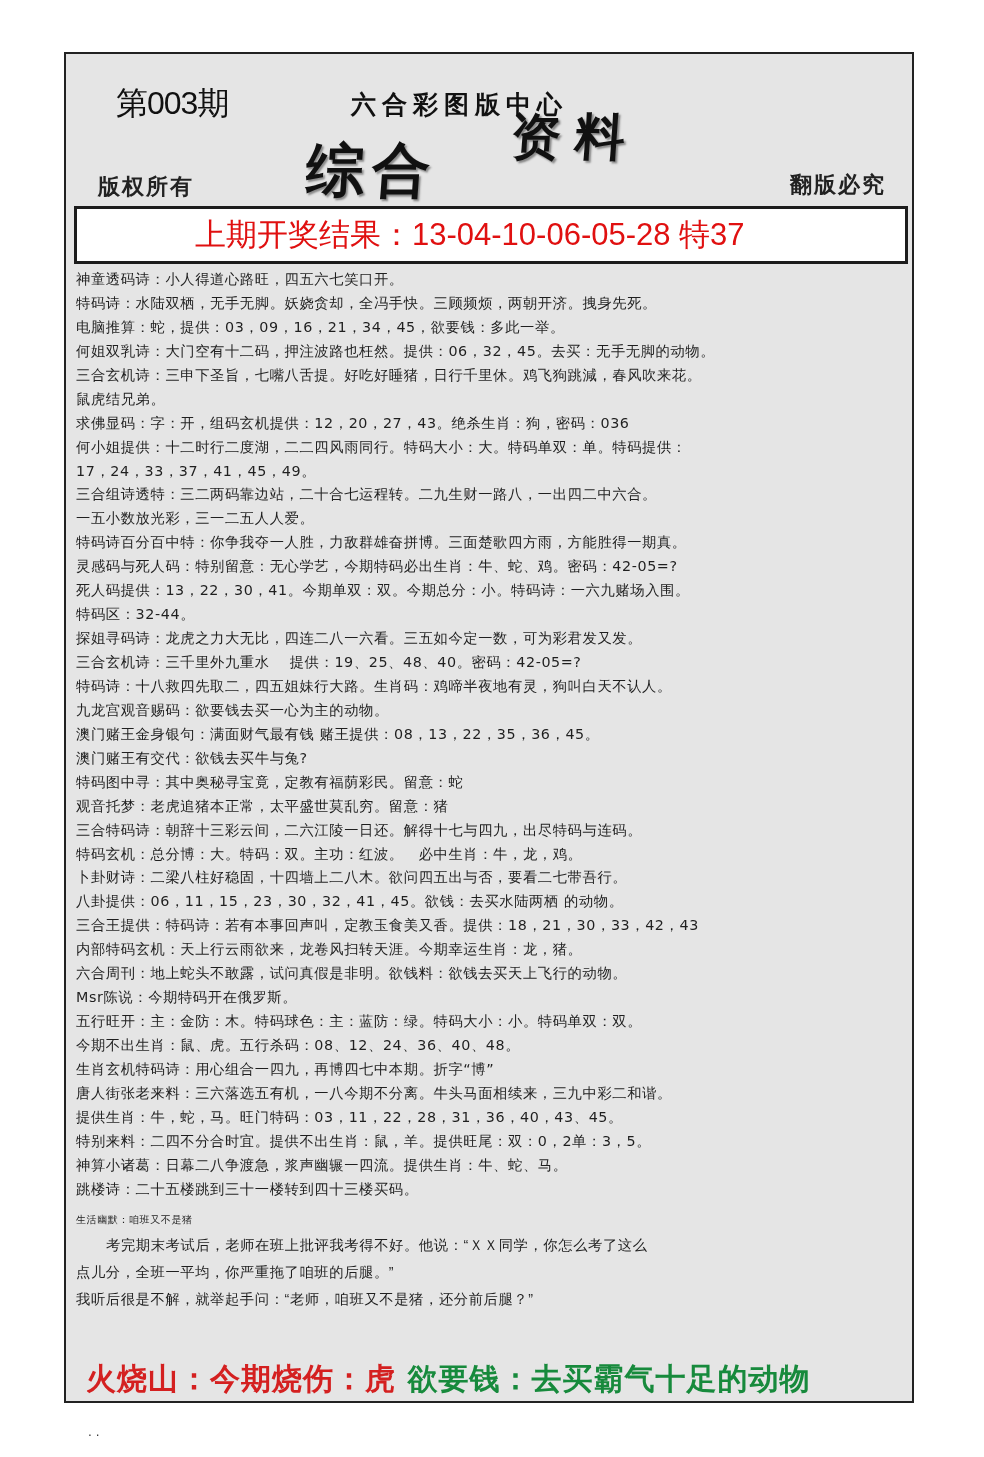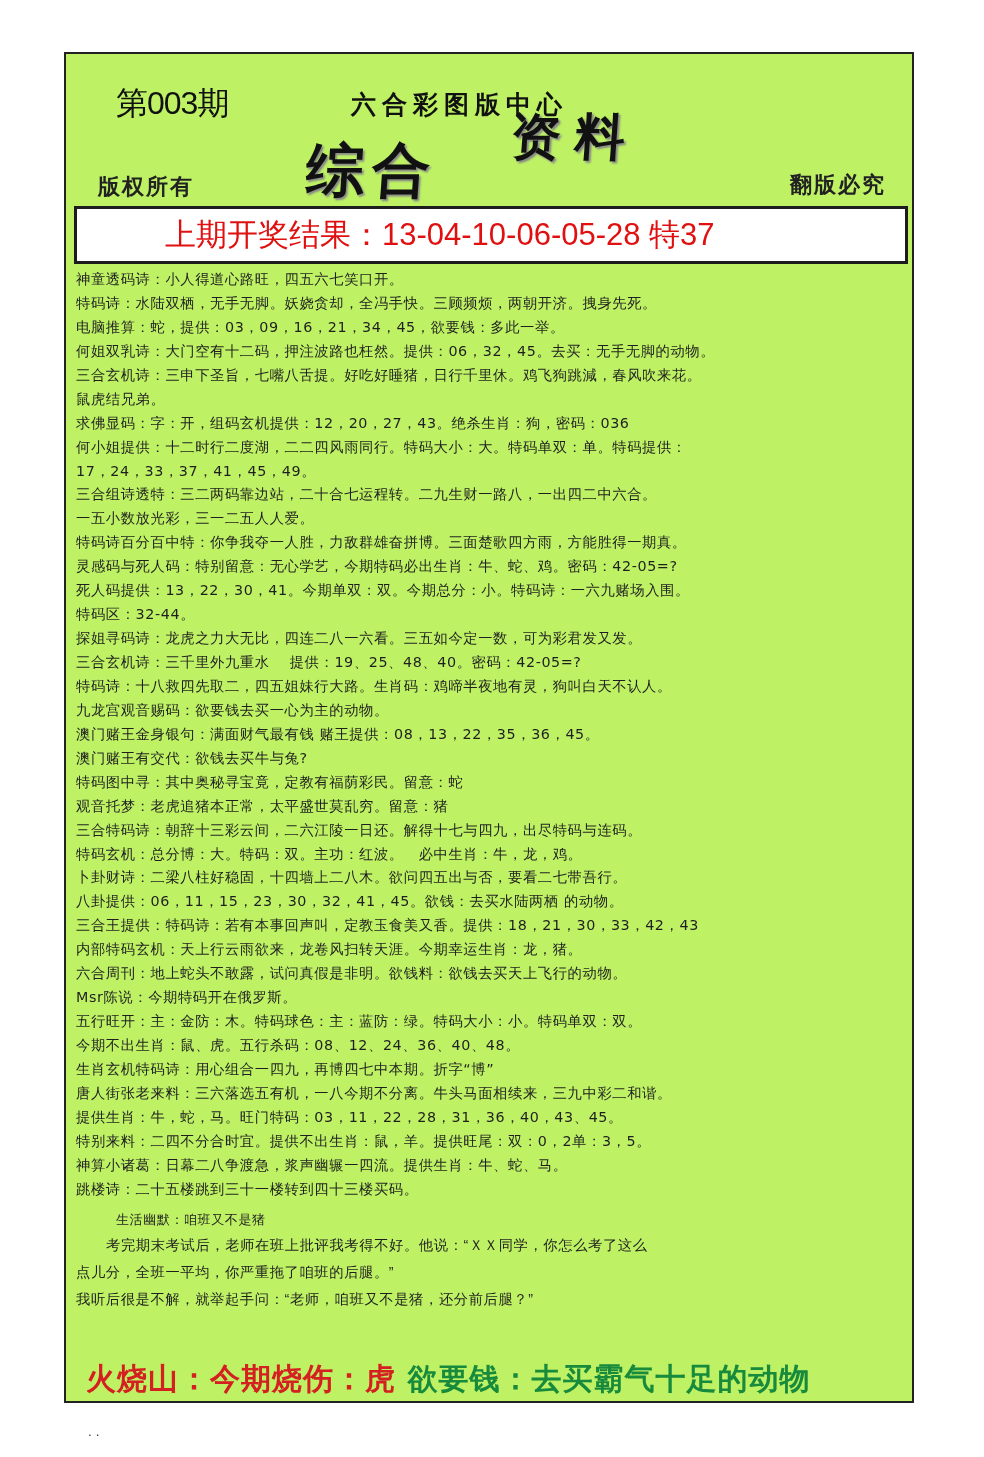"第003期" .frame { background: #bef264 -> #e5e5e5 }
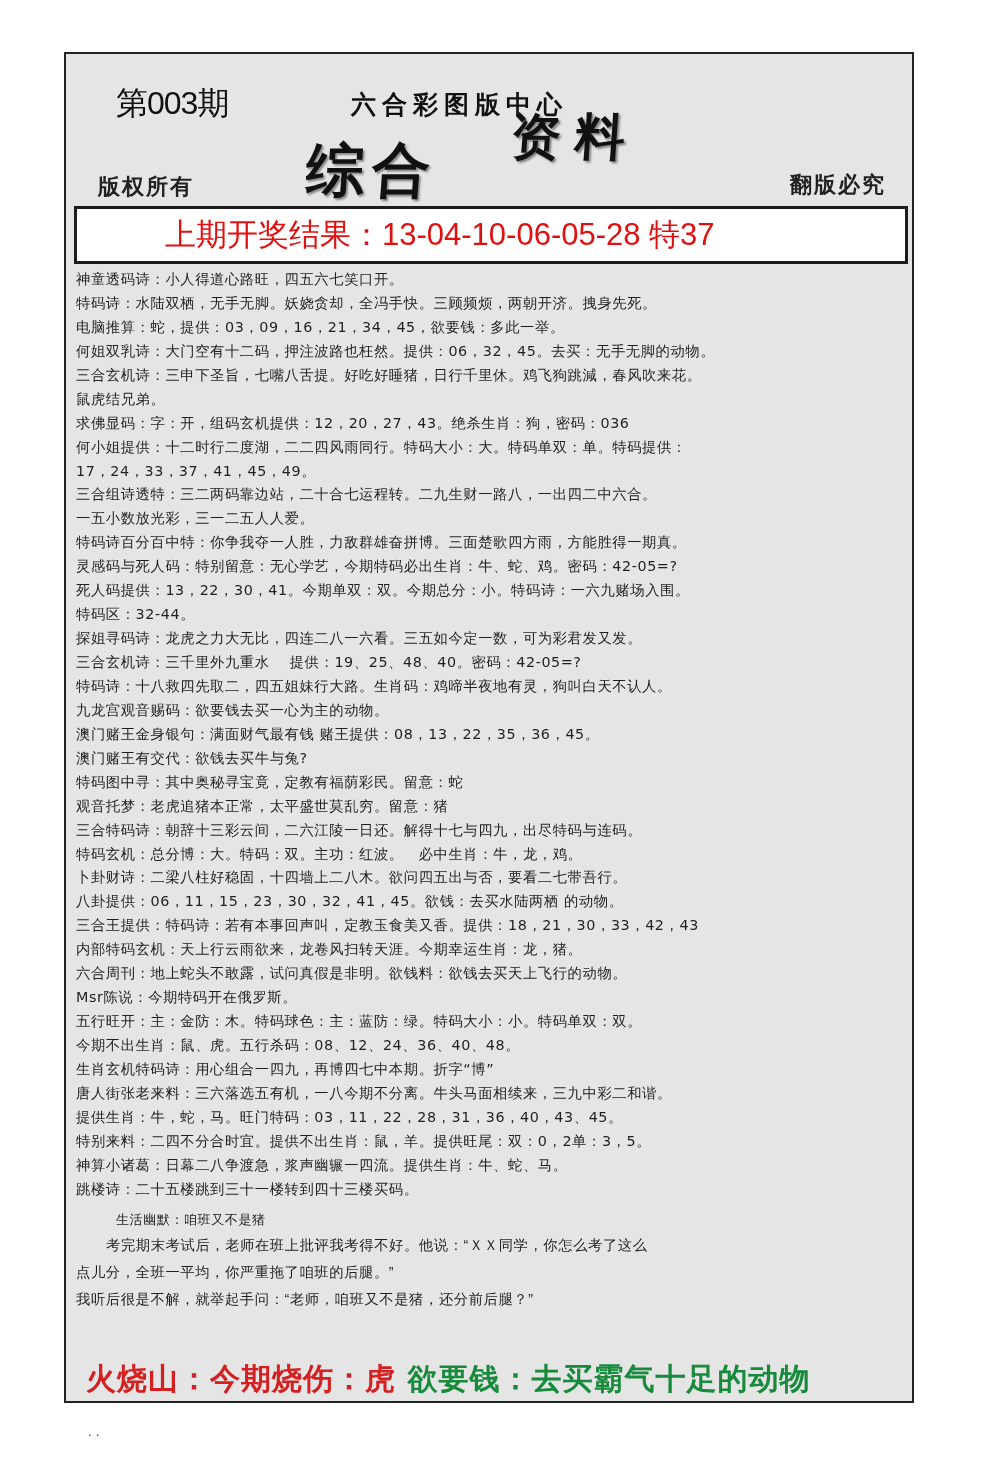"上期开奖结果：" .result-box { padding-left: 88px -> 118px }
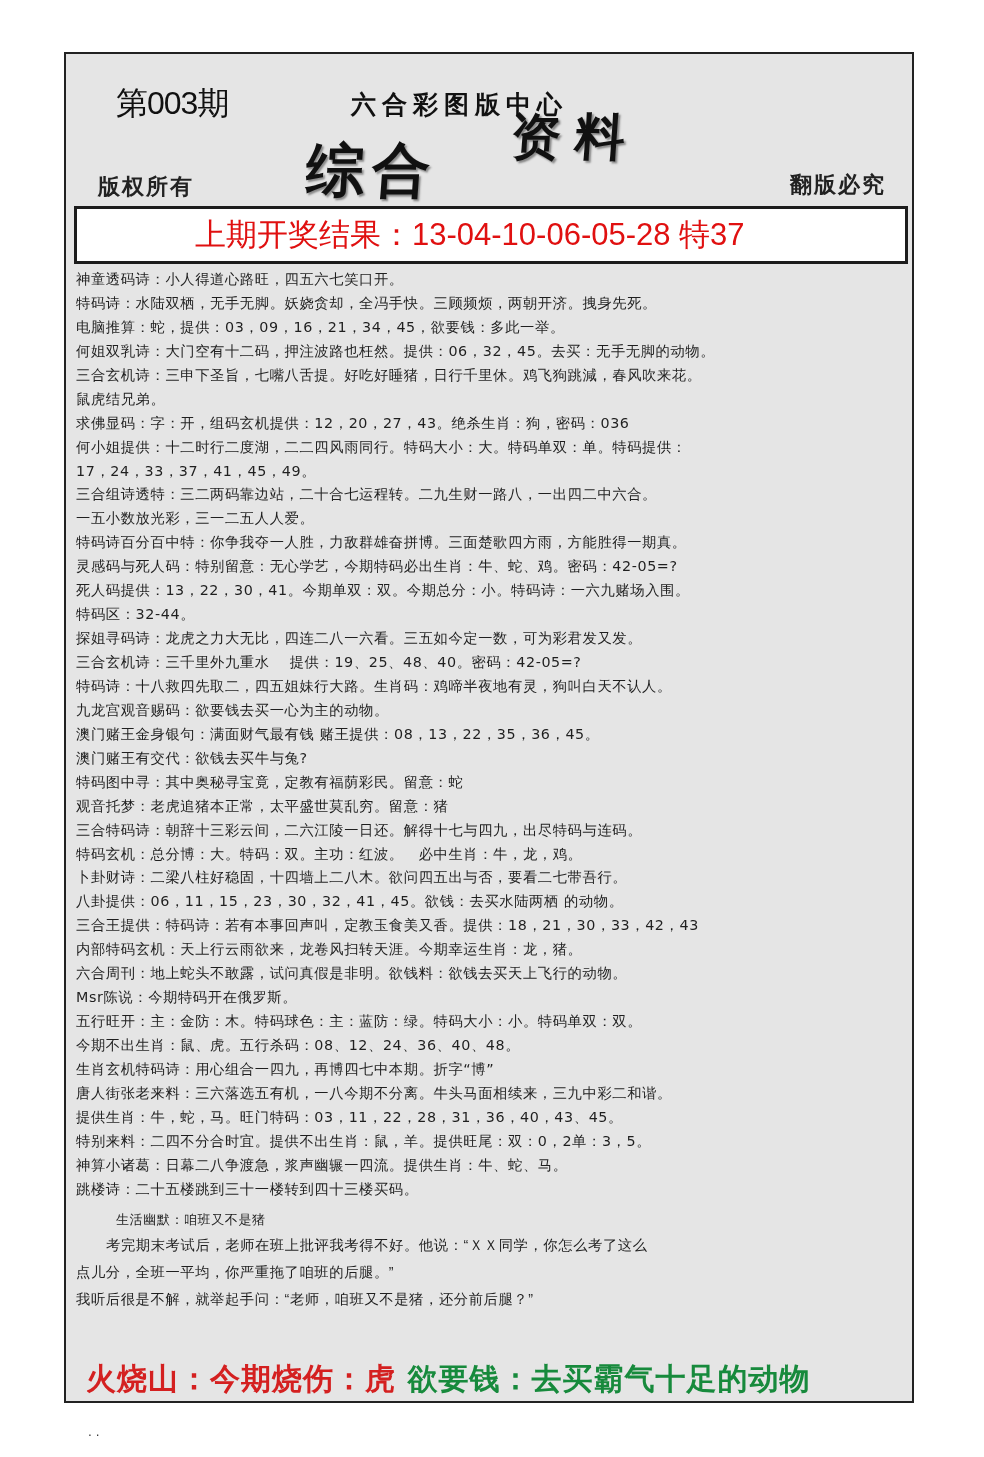"生活幽默：咱班又不是猪" div.line { font-size: 13px -> 10px; margin-left: 40px -> none }
